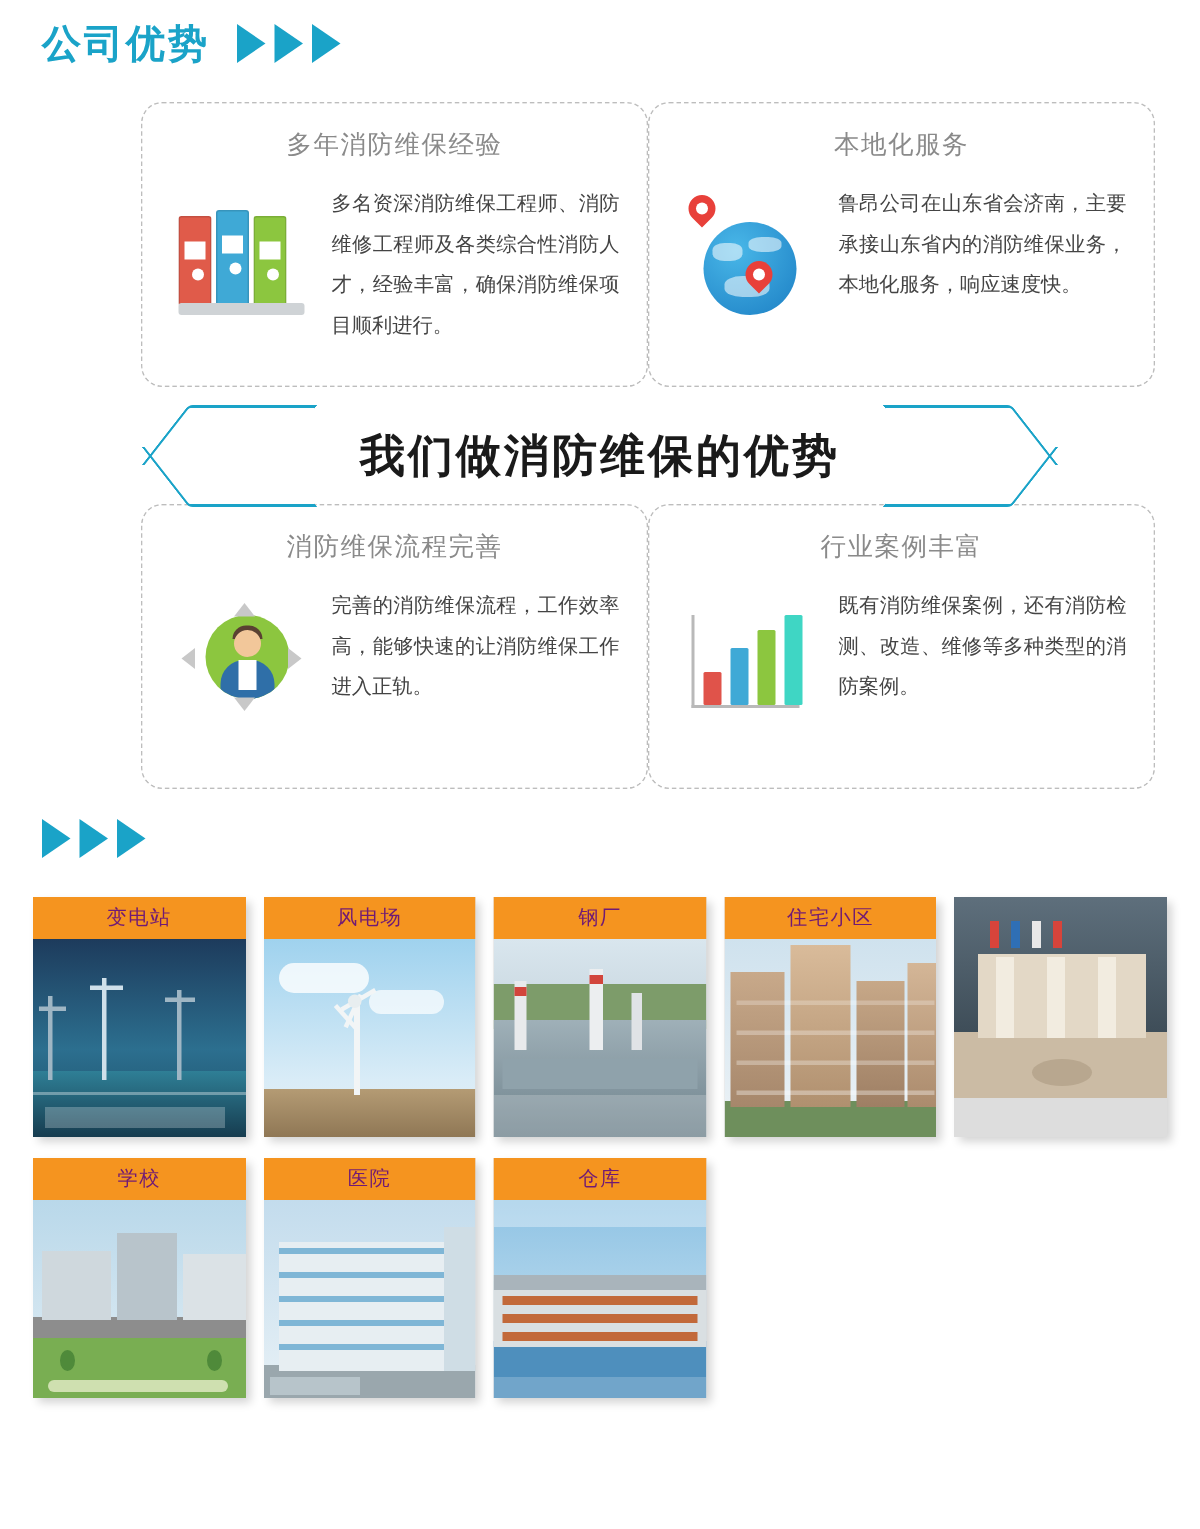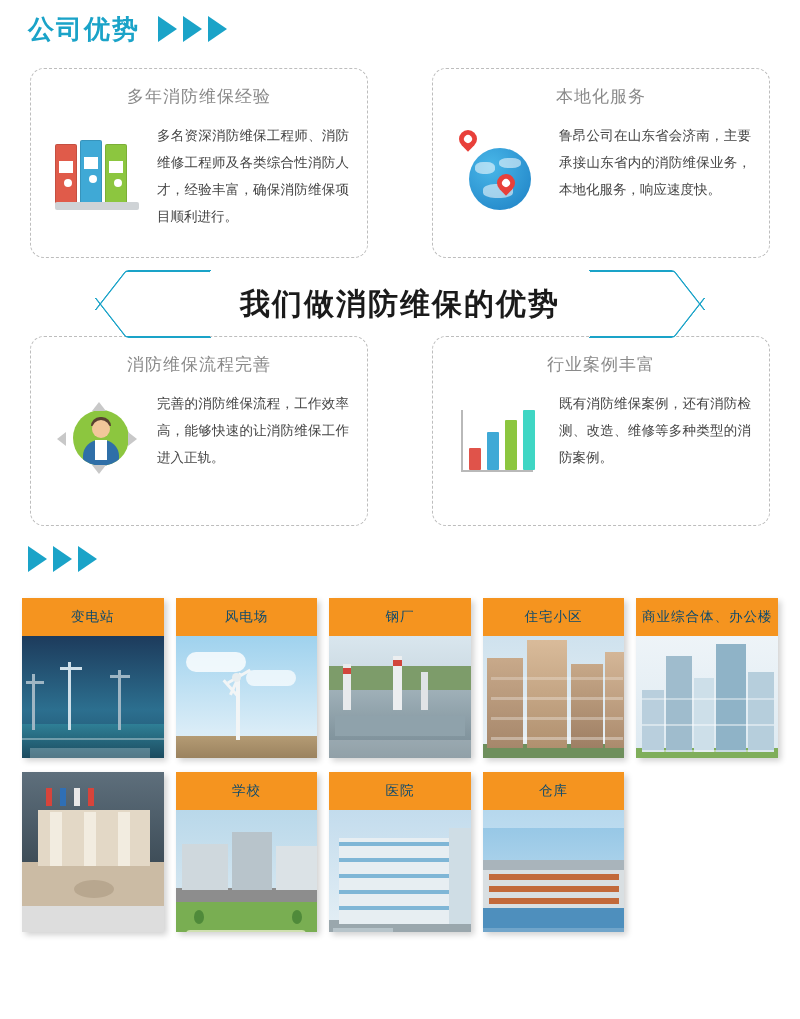"多年消防维保经验" .cards-row { justify-content: space-between -> flex-end }
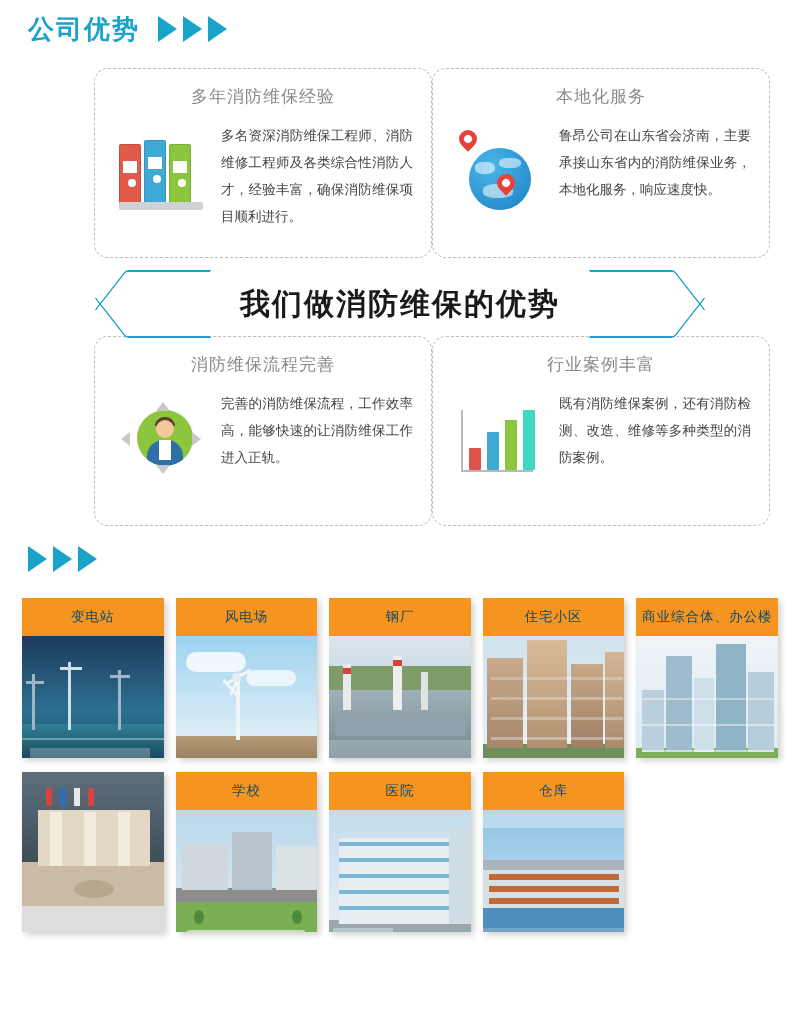"变电站" .cat-label { color: #0c4a6e -> #701a75; height: 38px -> 28px }
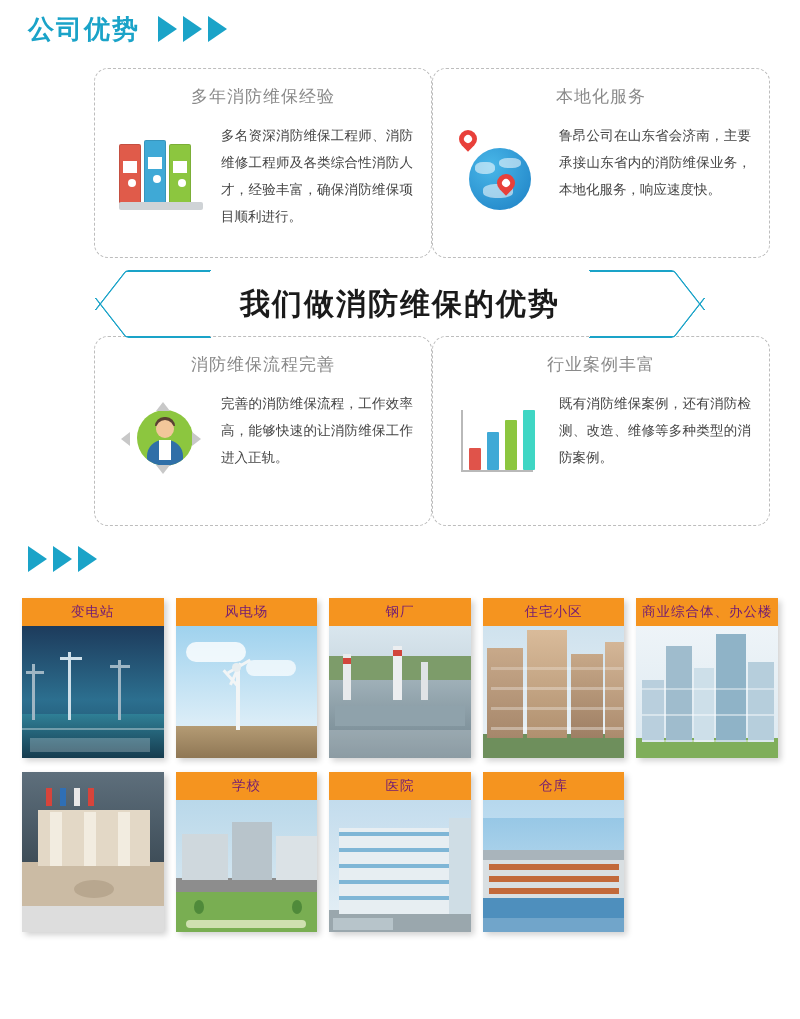"商业综合体、办公楼" div.cat-card { html: <div> <div>商业综合体、办公楼</div> <div> <div></div> <div></div> <div></div> <div></div> <div></div> <div></div> <div></div> <div></div> <div></div> <div></div> </div> </div> -> none }
